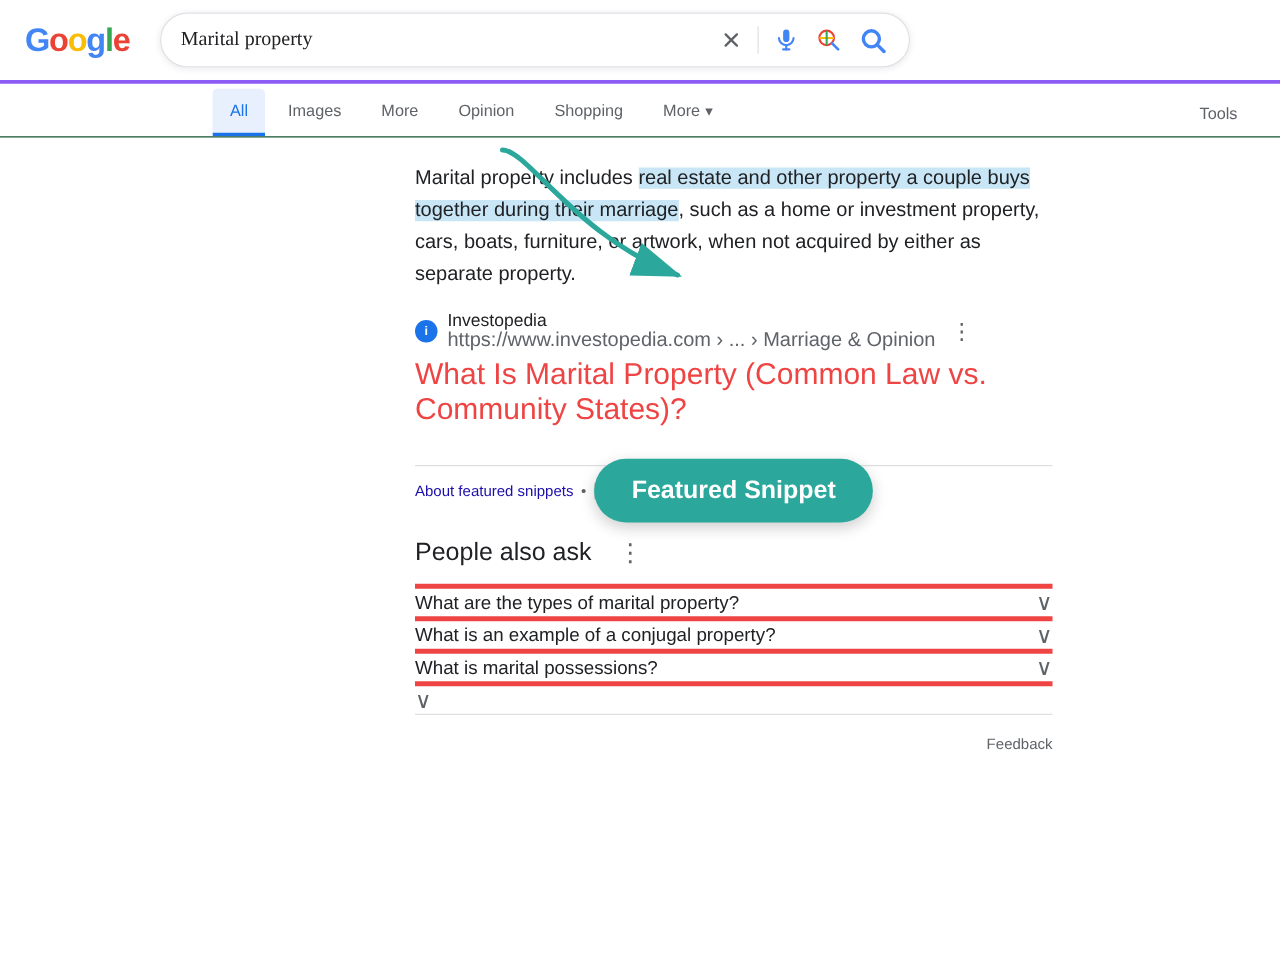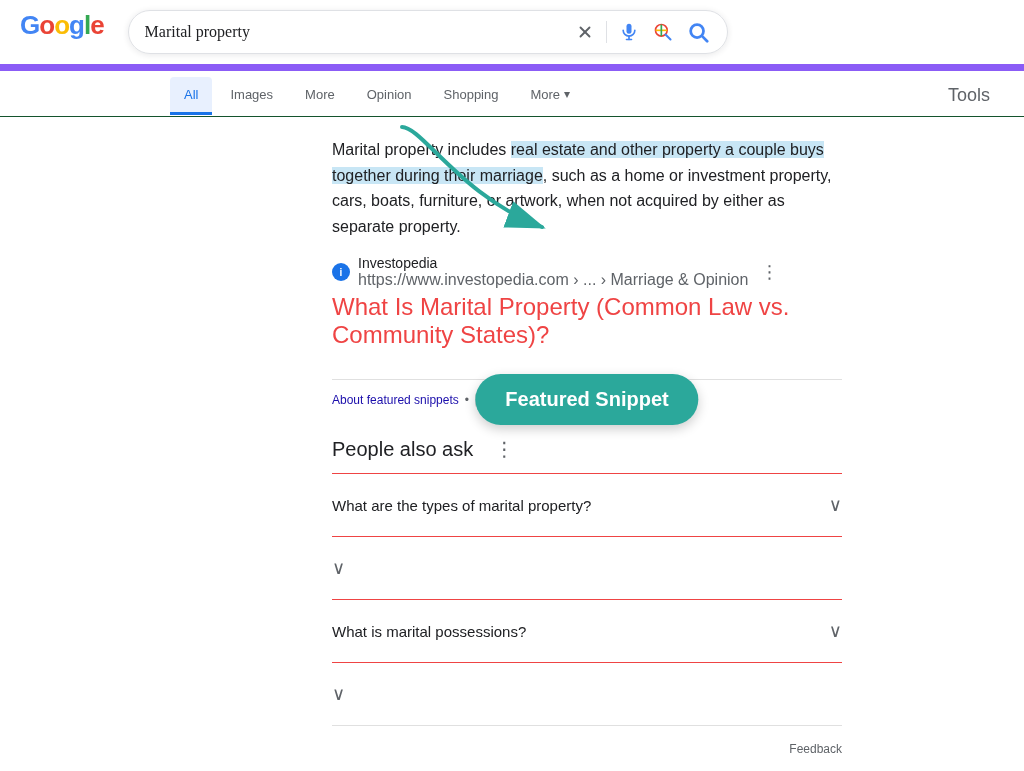"Google" .header { align-items: none -> center; border-bottom: 7px solid #8b5cf6 -> 3px solid #8b5cf6 }
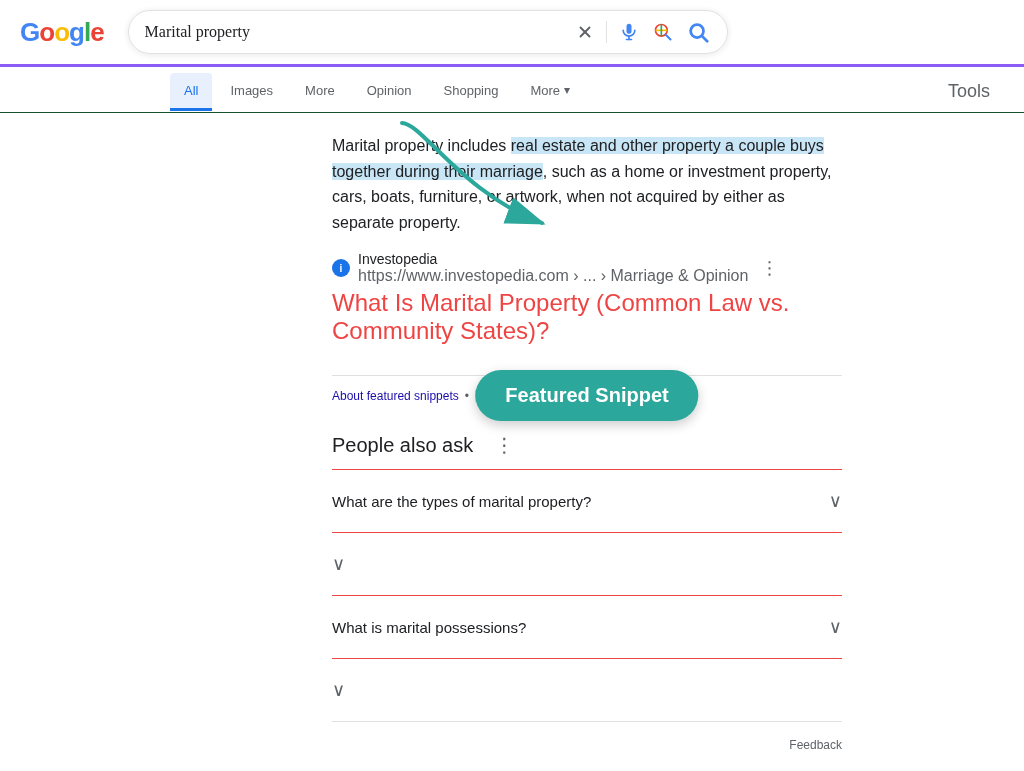"Tools" .tools-tab { font-size: 18px -> 13px }
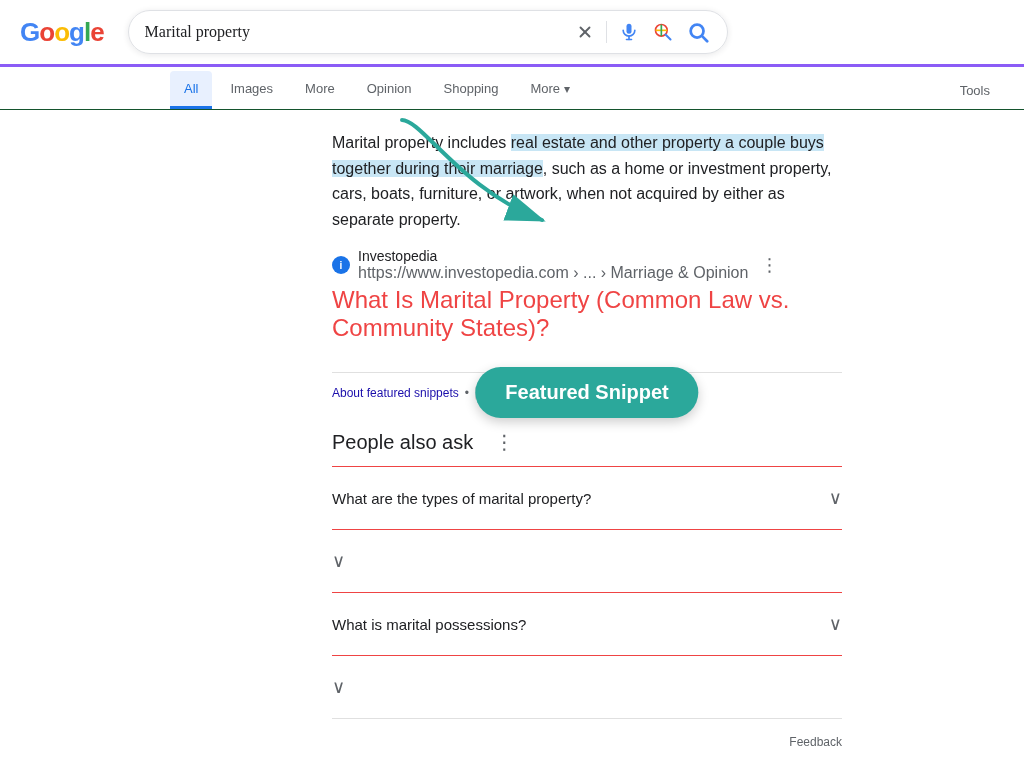"What are the types of" .paa-item { border-top: 1px solid #ef4444 -> 4px solid #ef4444; padding: 20px 0 -> 0 0 }
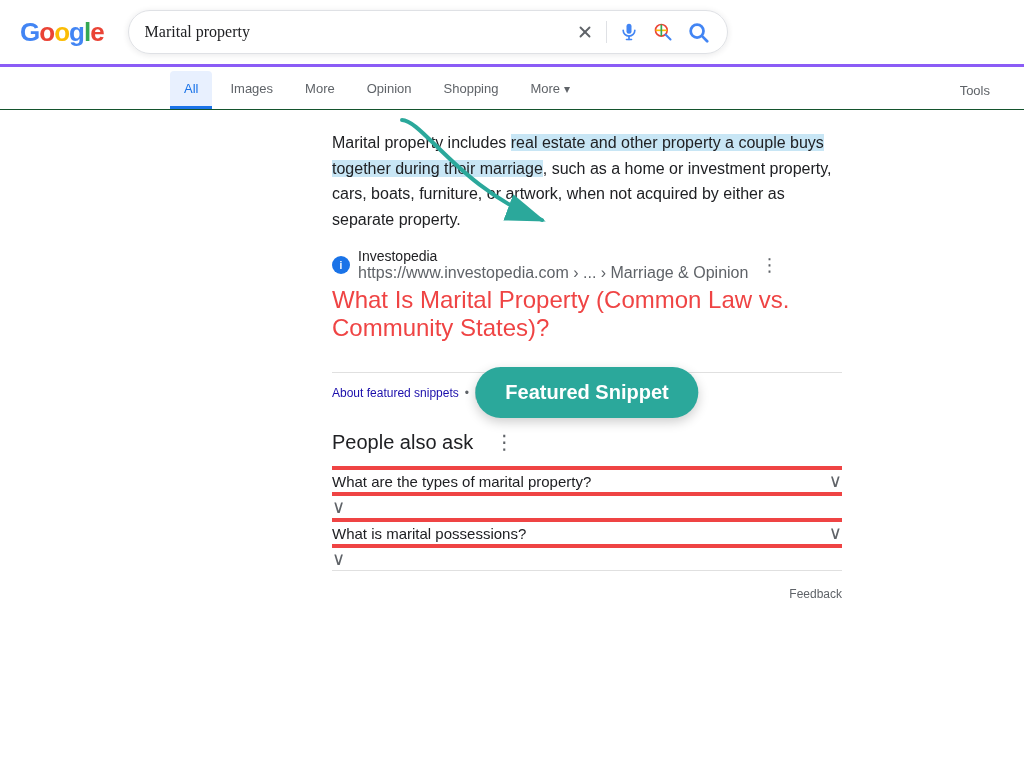"What is an example of" span.paa-question { html: none -> <span>What is an example of a conjugal property?</span> }
